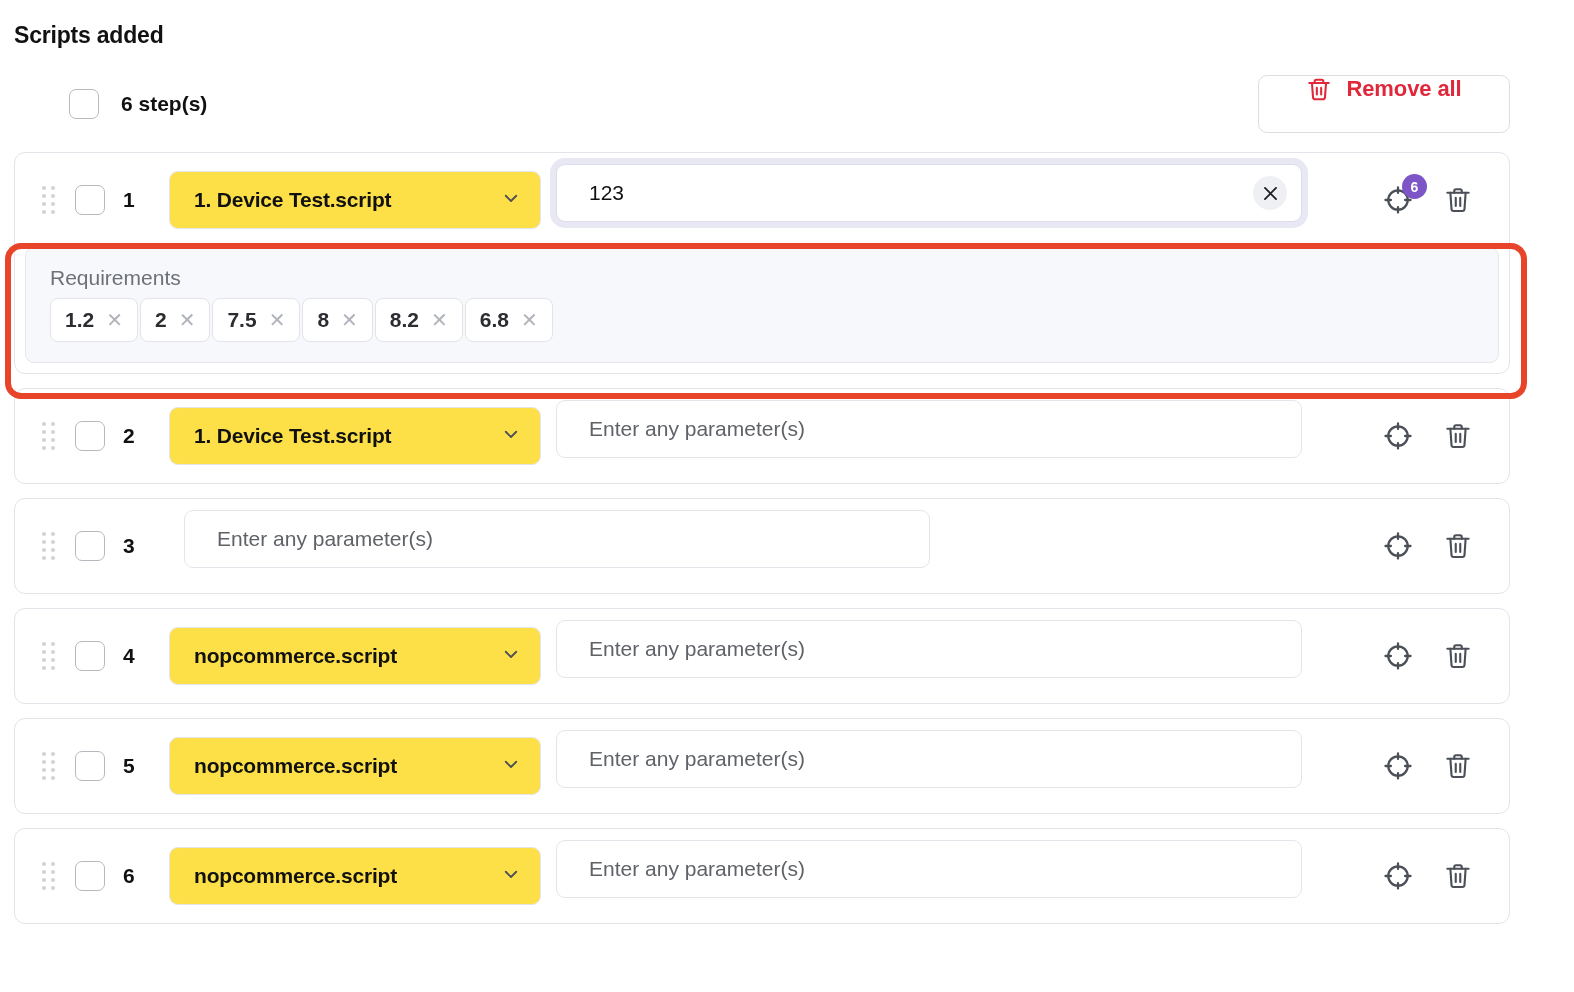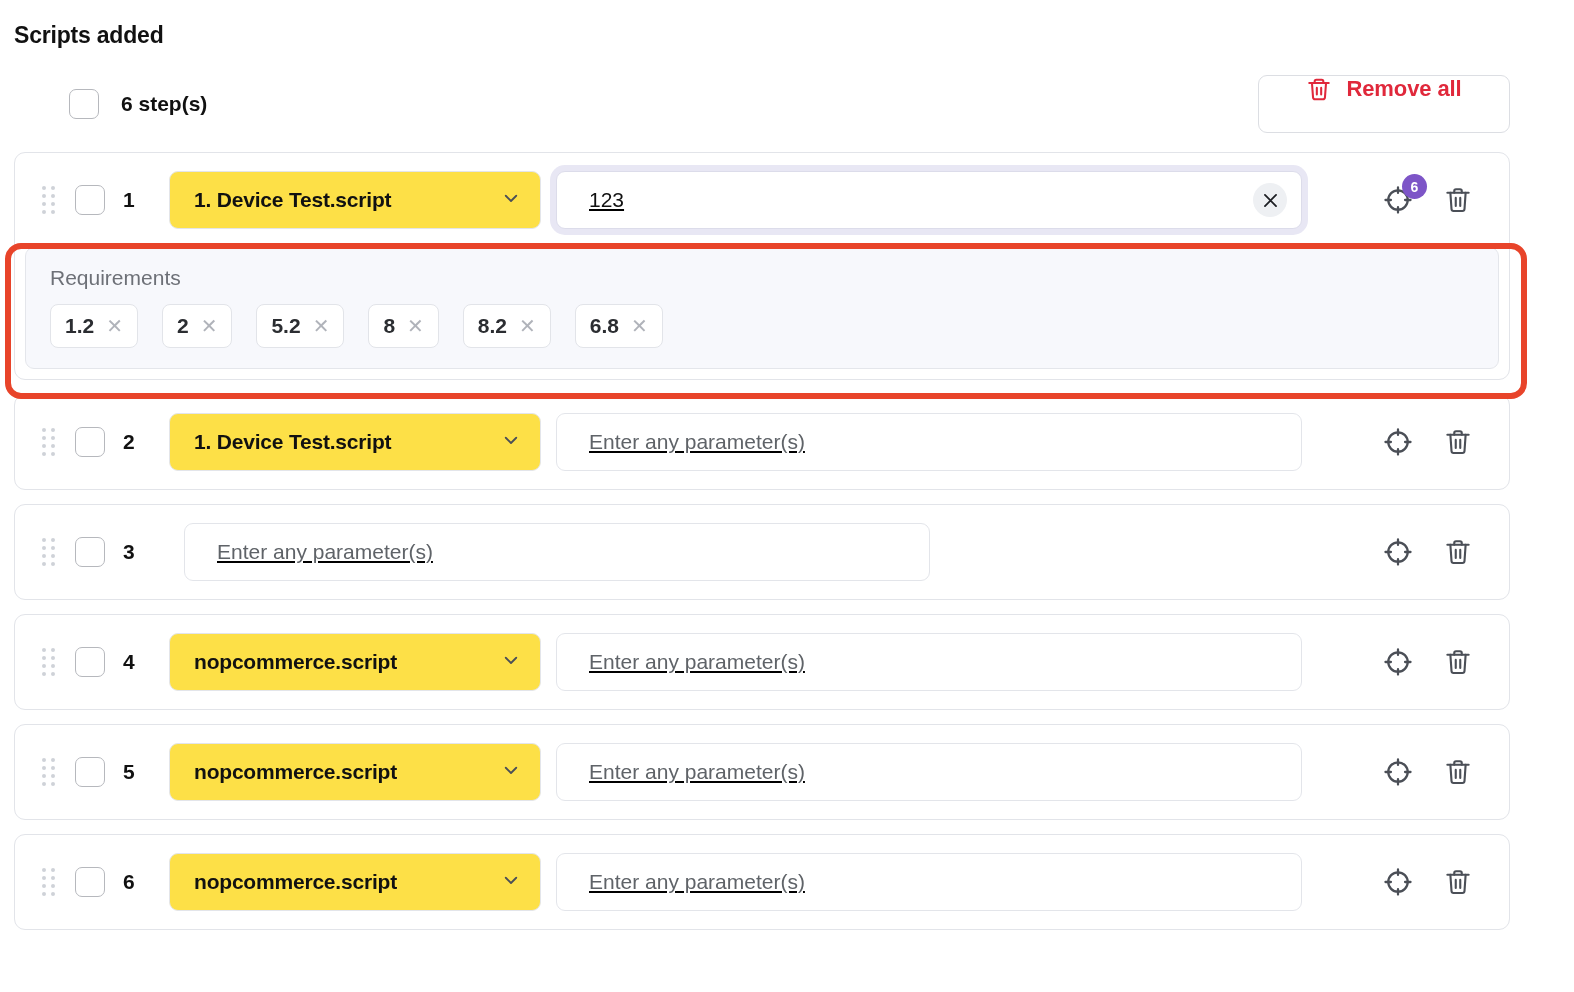"123" .param-wrap { align-items: center -> none; text-decoration: underline -> none }
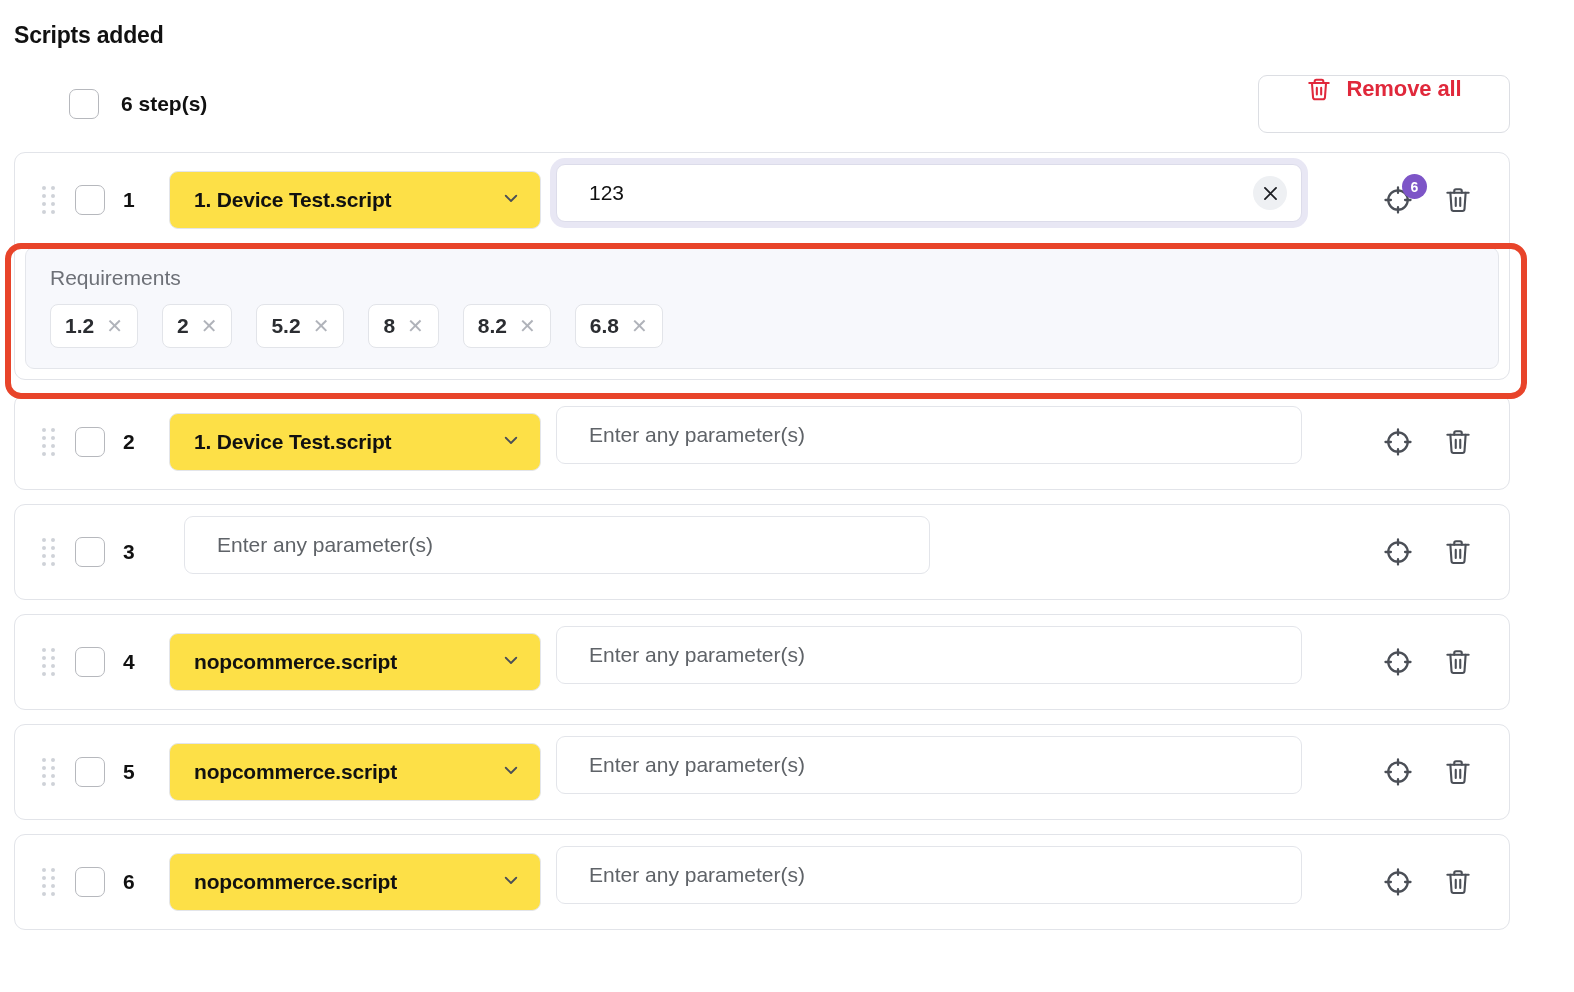"Requirements" .req-title { margin-bottom: 14px -> 8px }
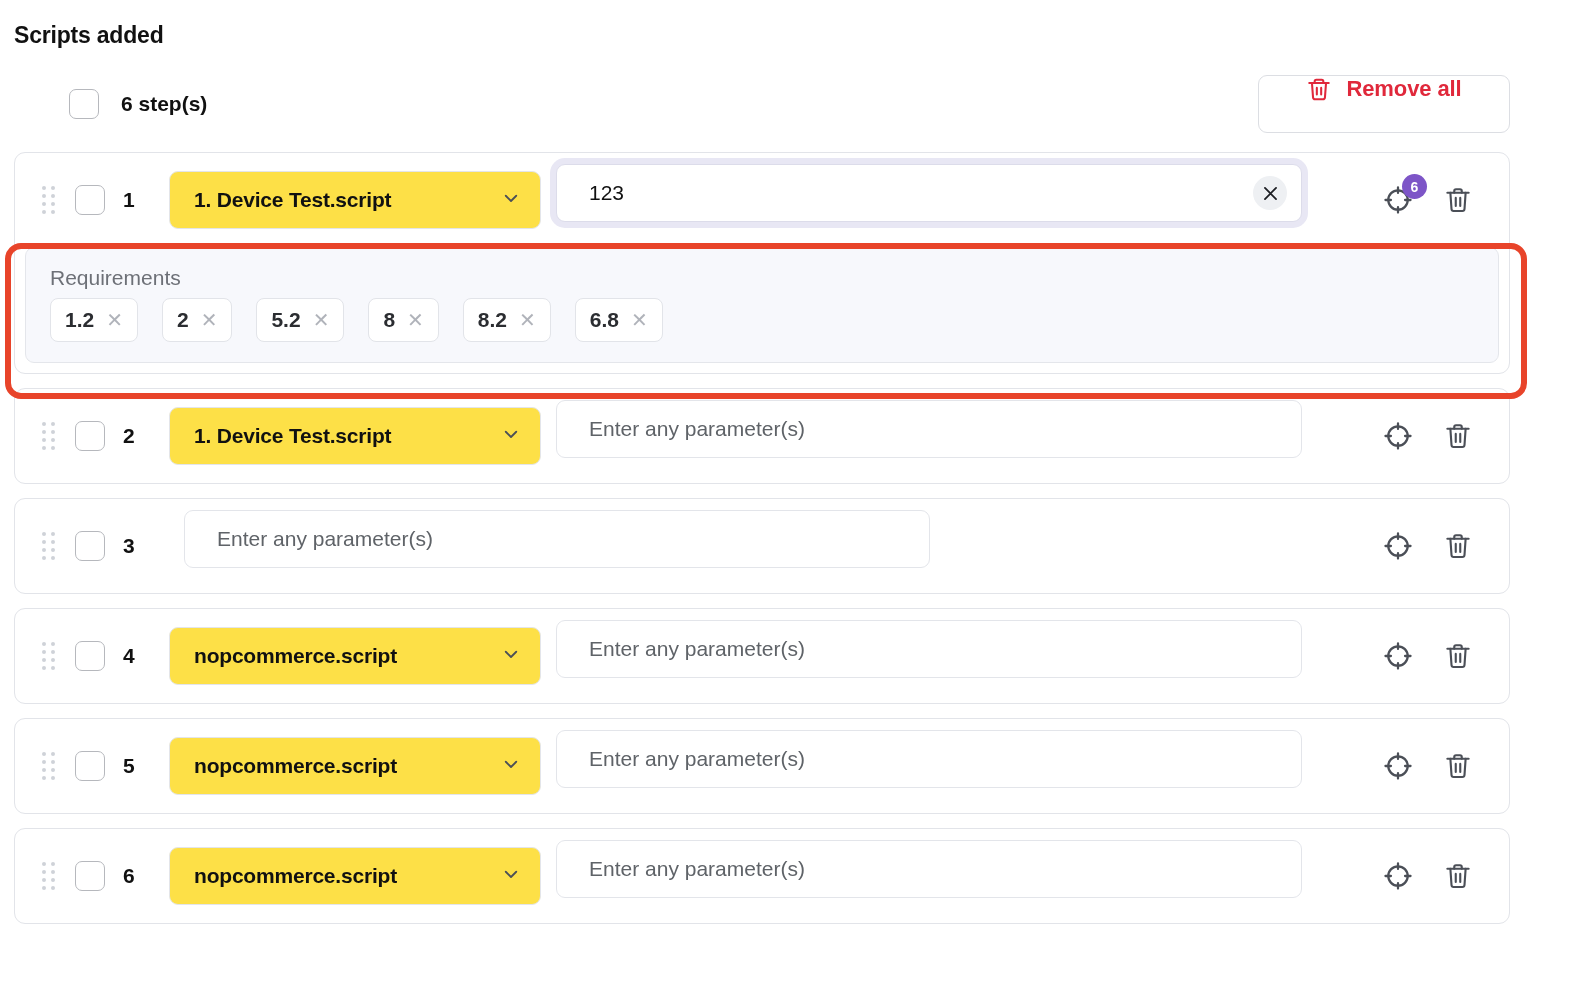"1.2" .req-tags { gap: 24px -> 2px }
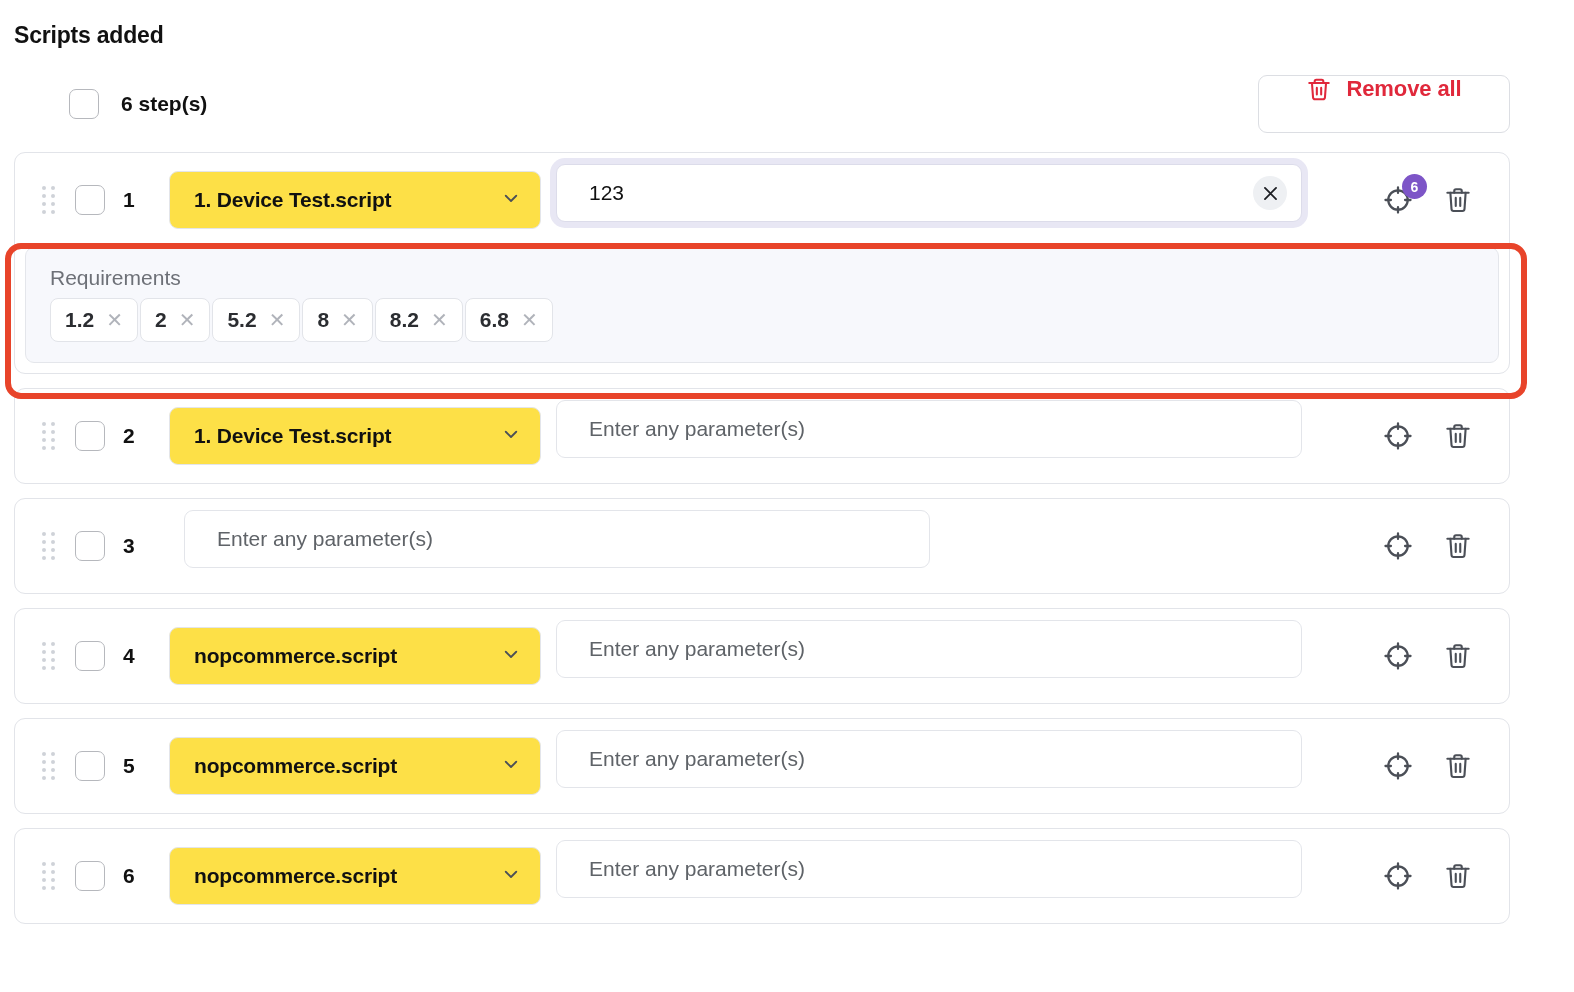"5.2" span.val { text: 5.2 -> 7.5 }
